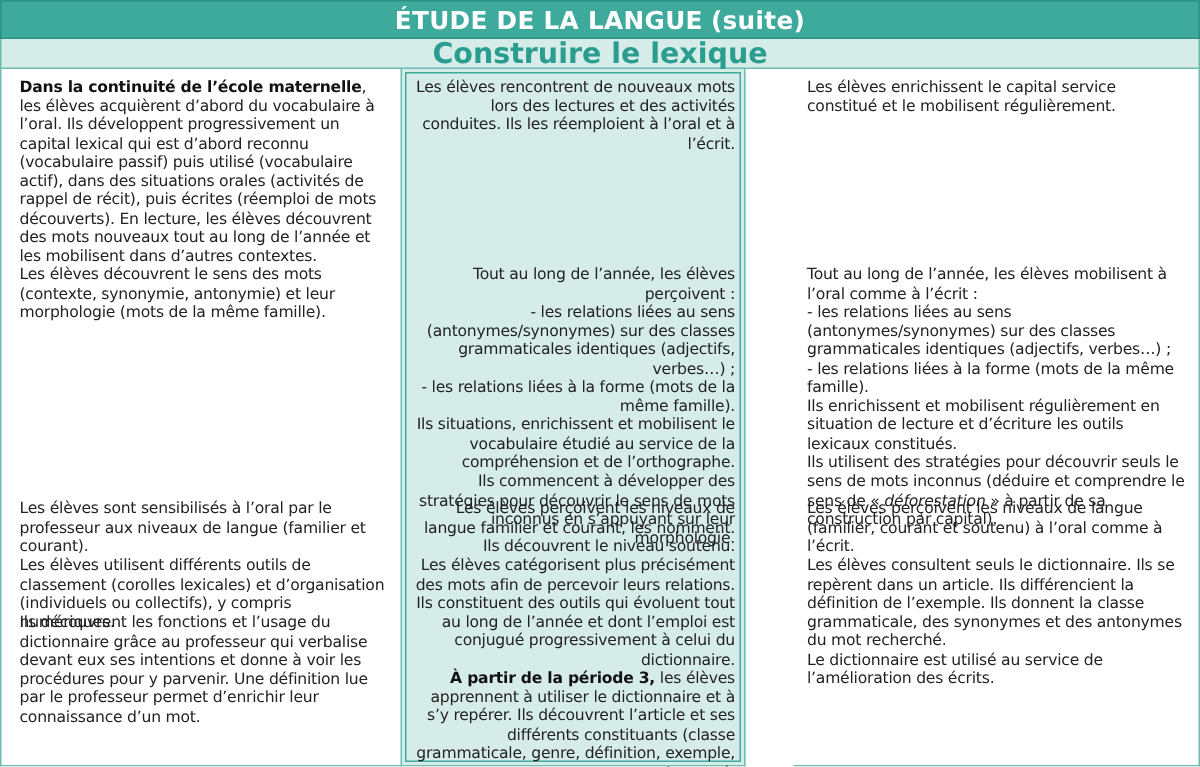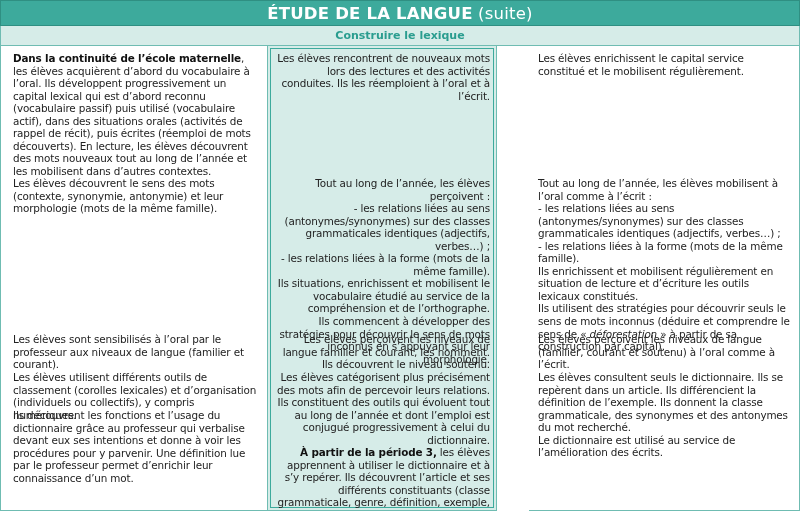"(suite)" .title-bar .suffix { font-weight: normal -> bold }
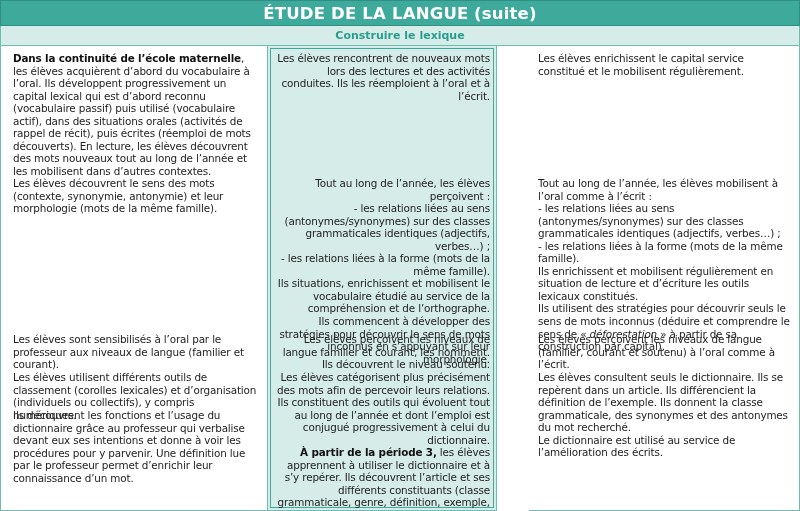"Construire le lexique" .subtitle-bar { font-size: 11px -> 19px }
